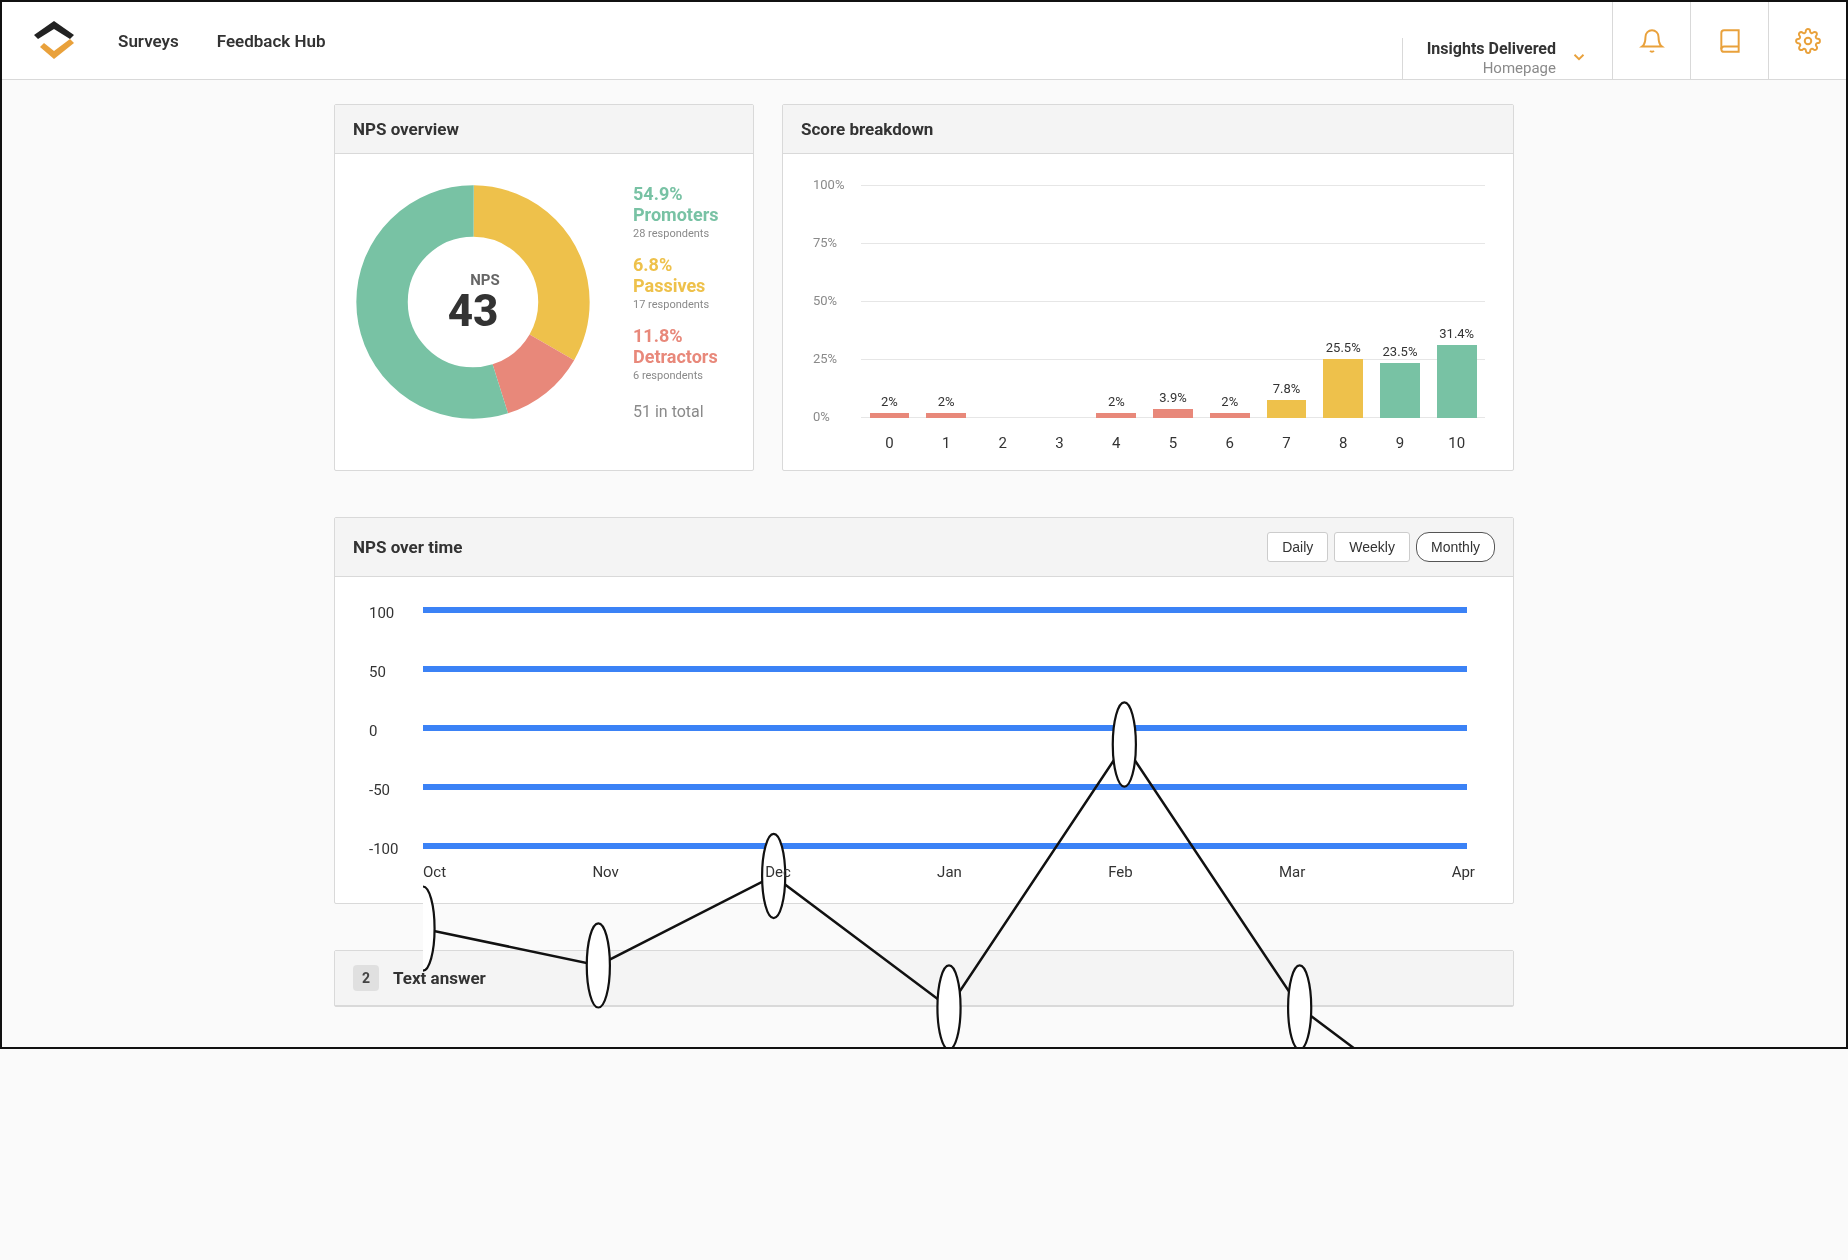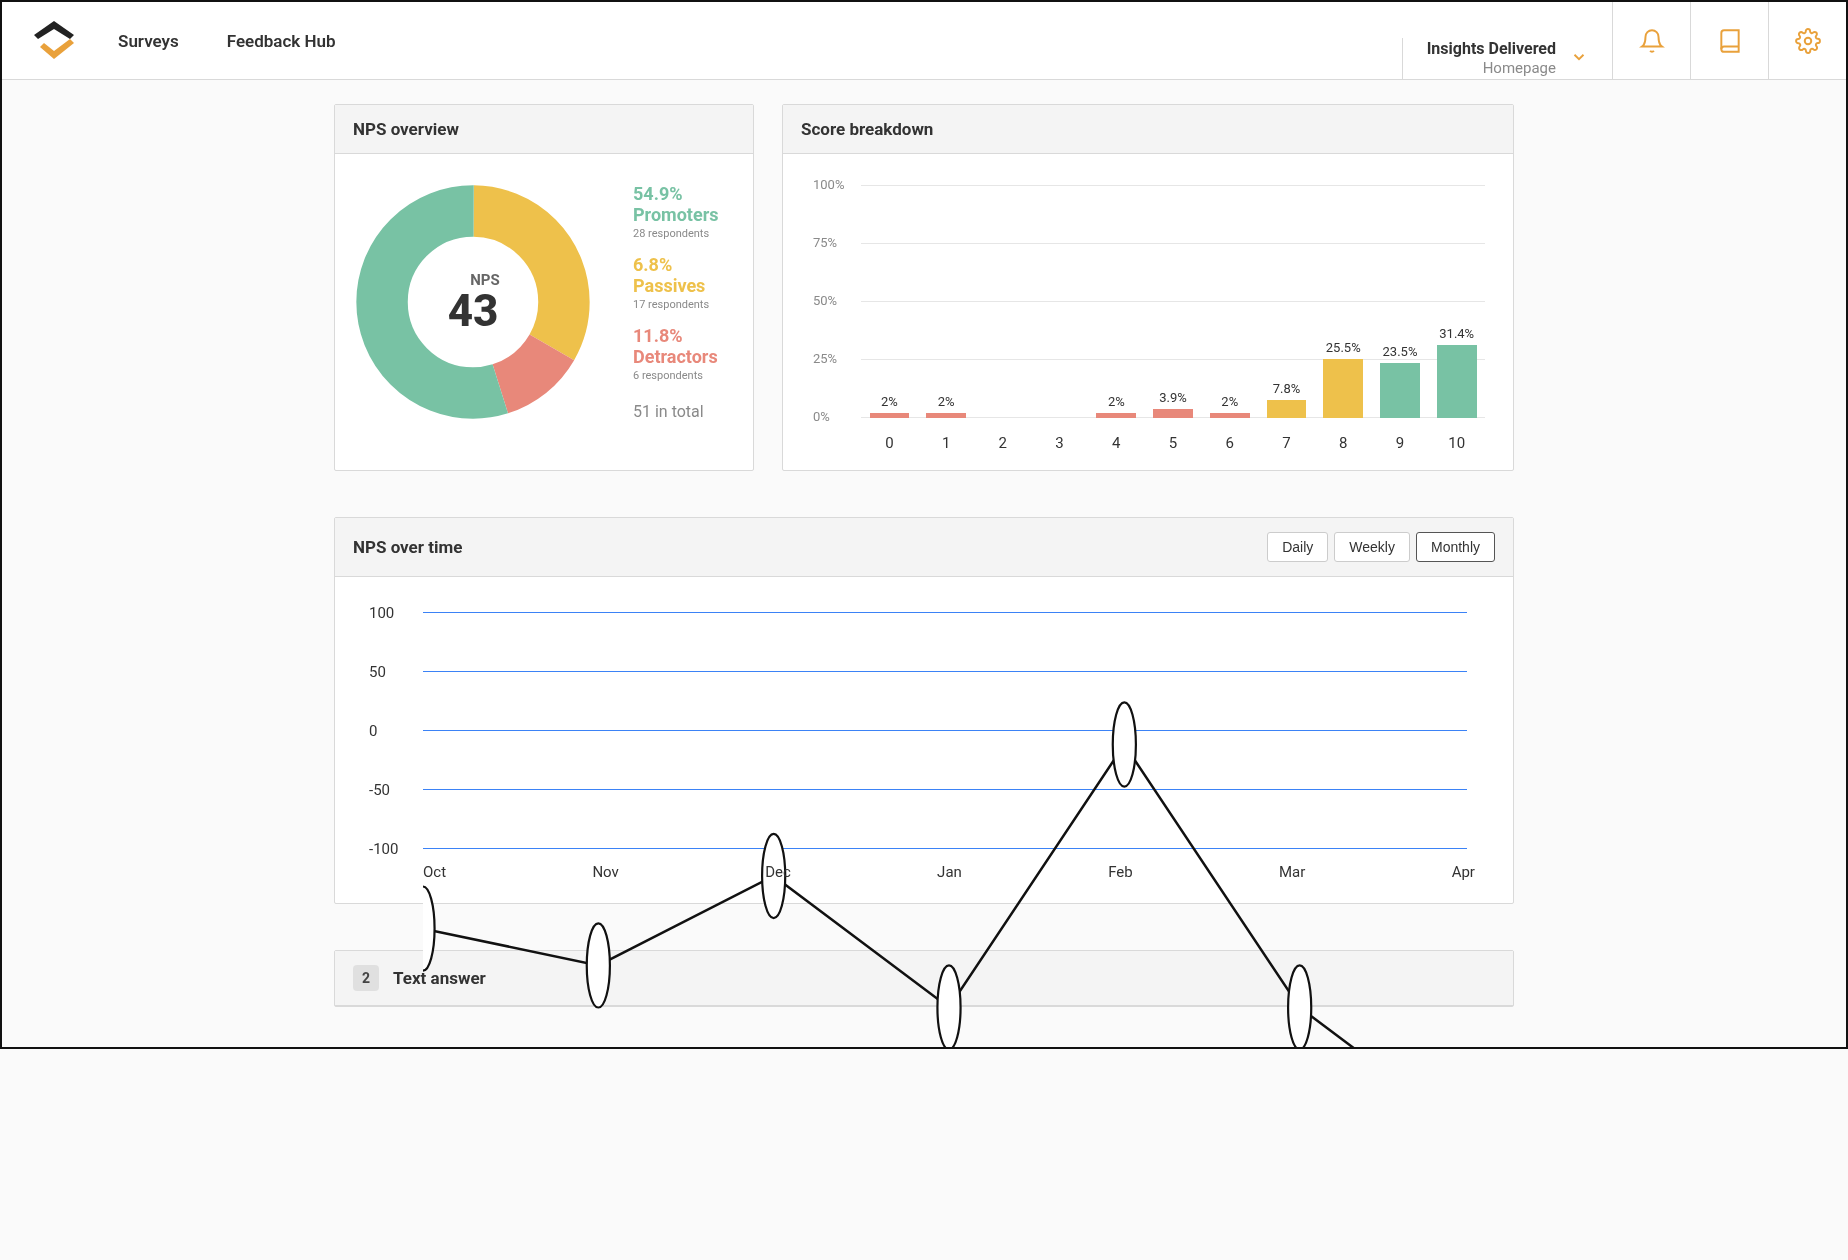"Surveys" .nav { gap: 48px -> 38px }
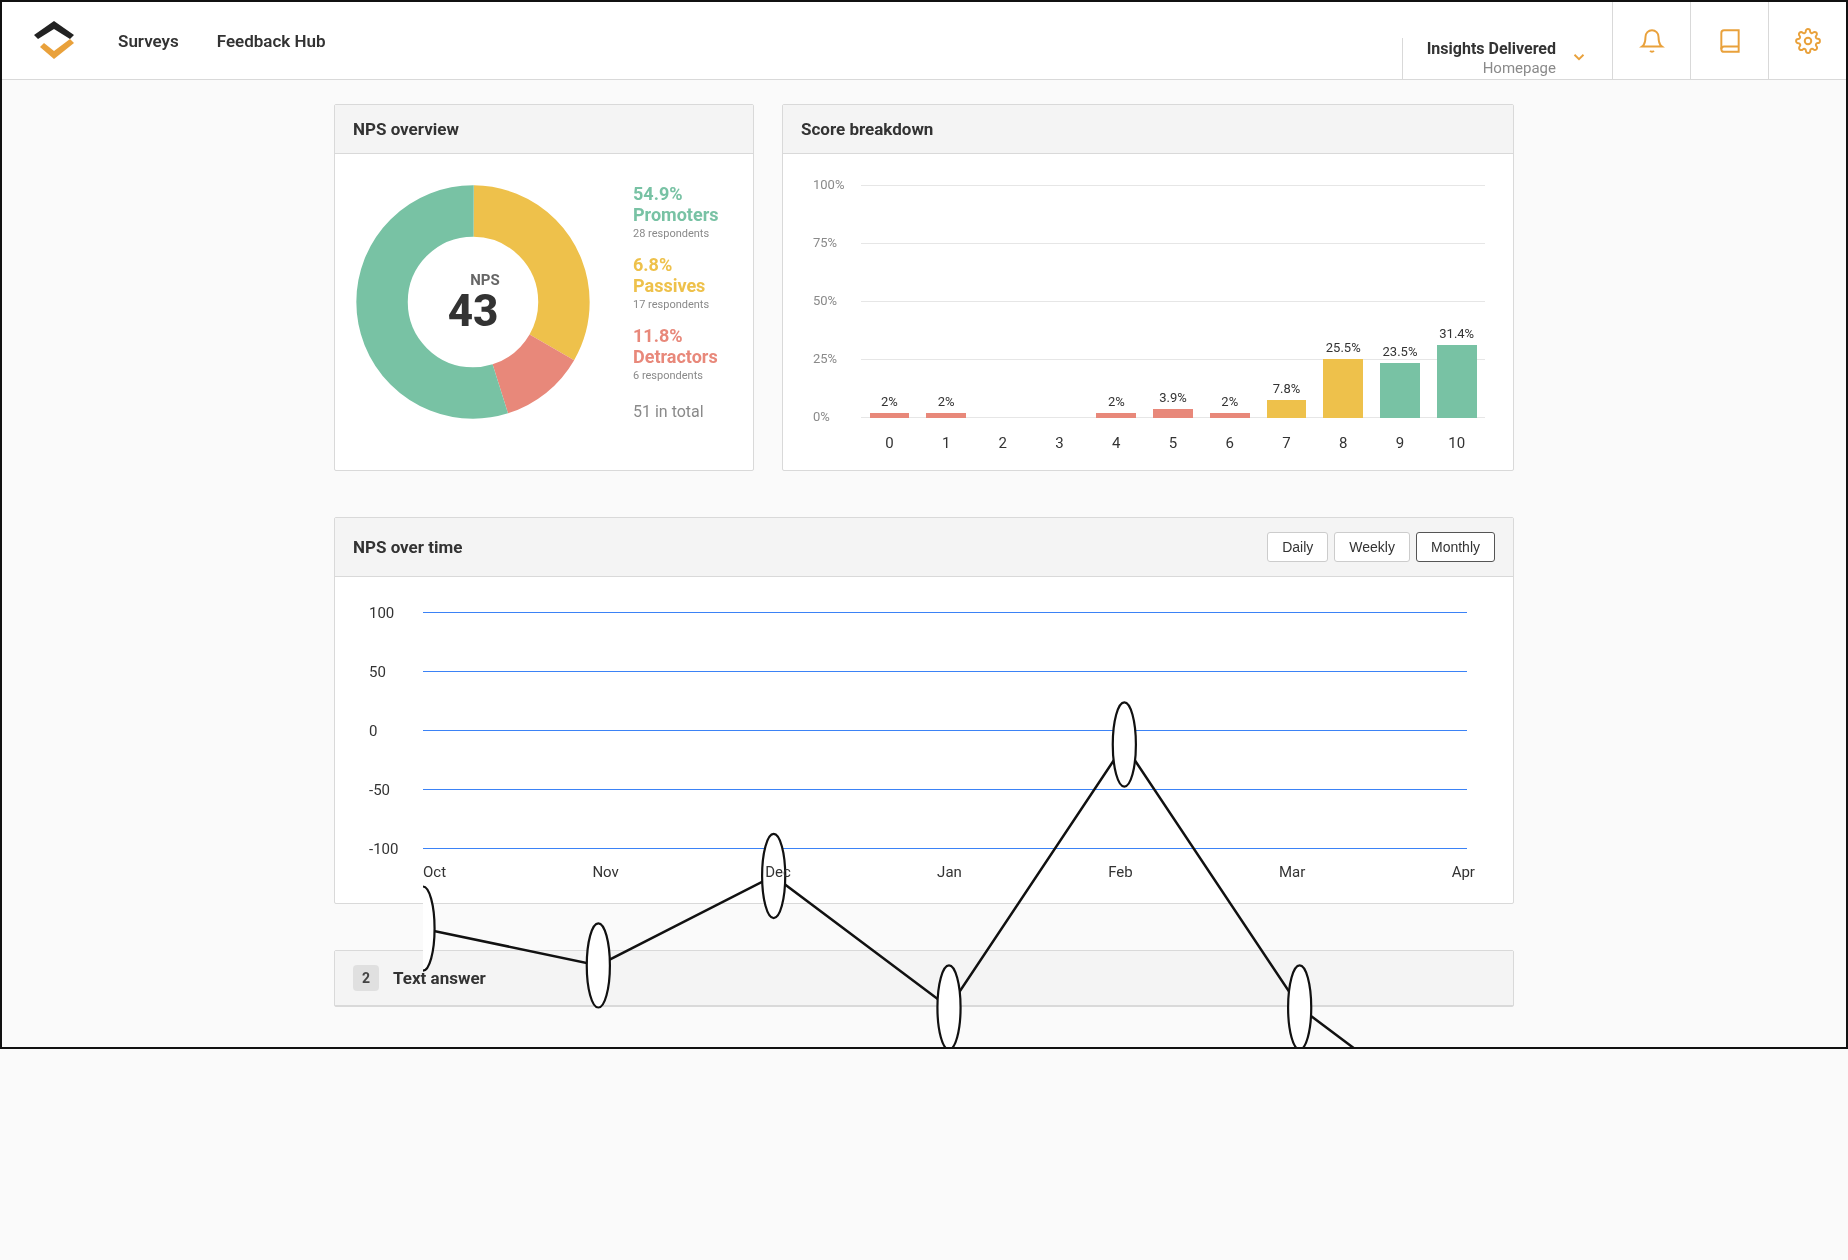"Monthly" .seg button.active { border-radius: none -> 13px }
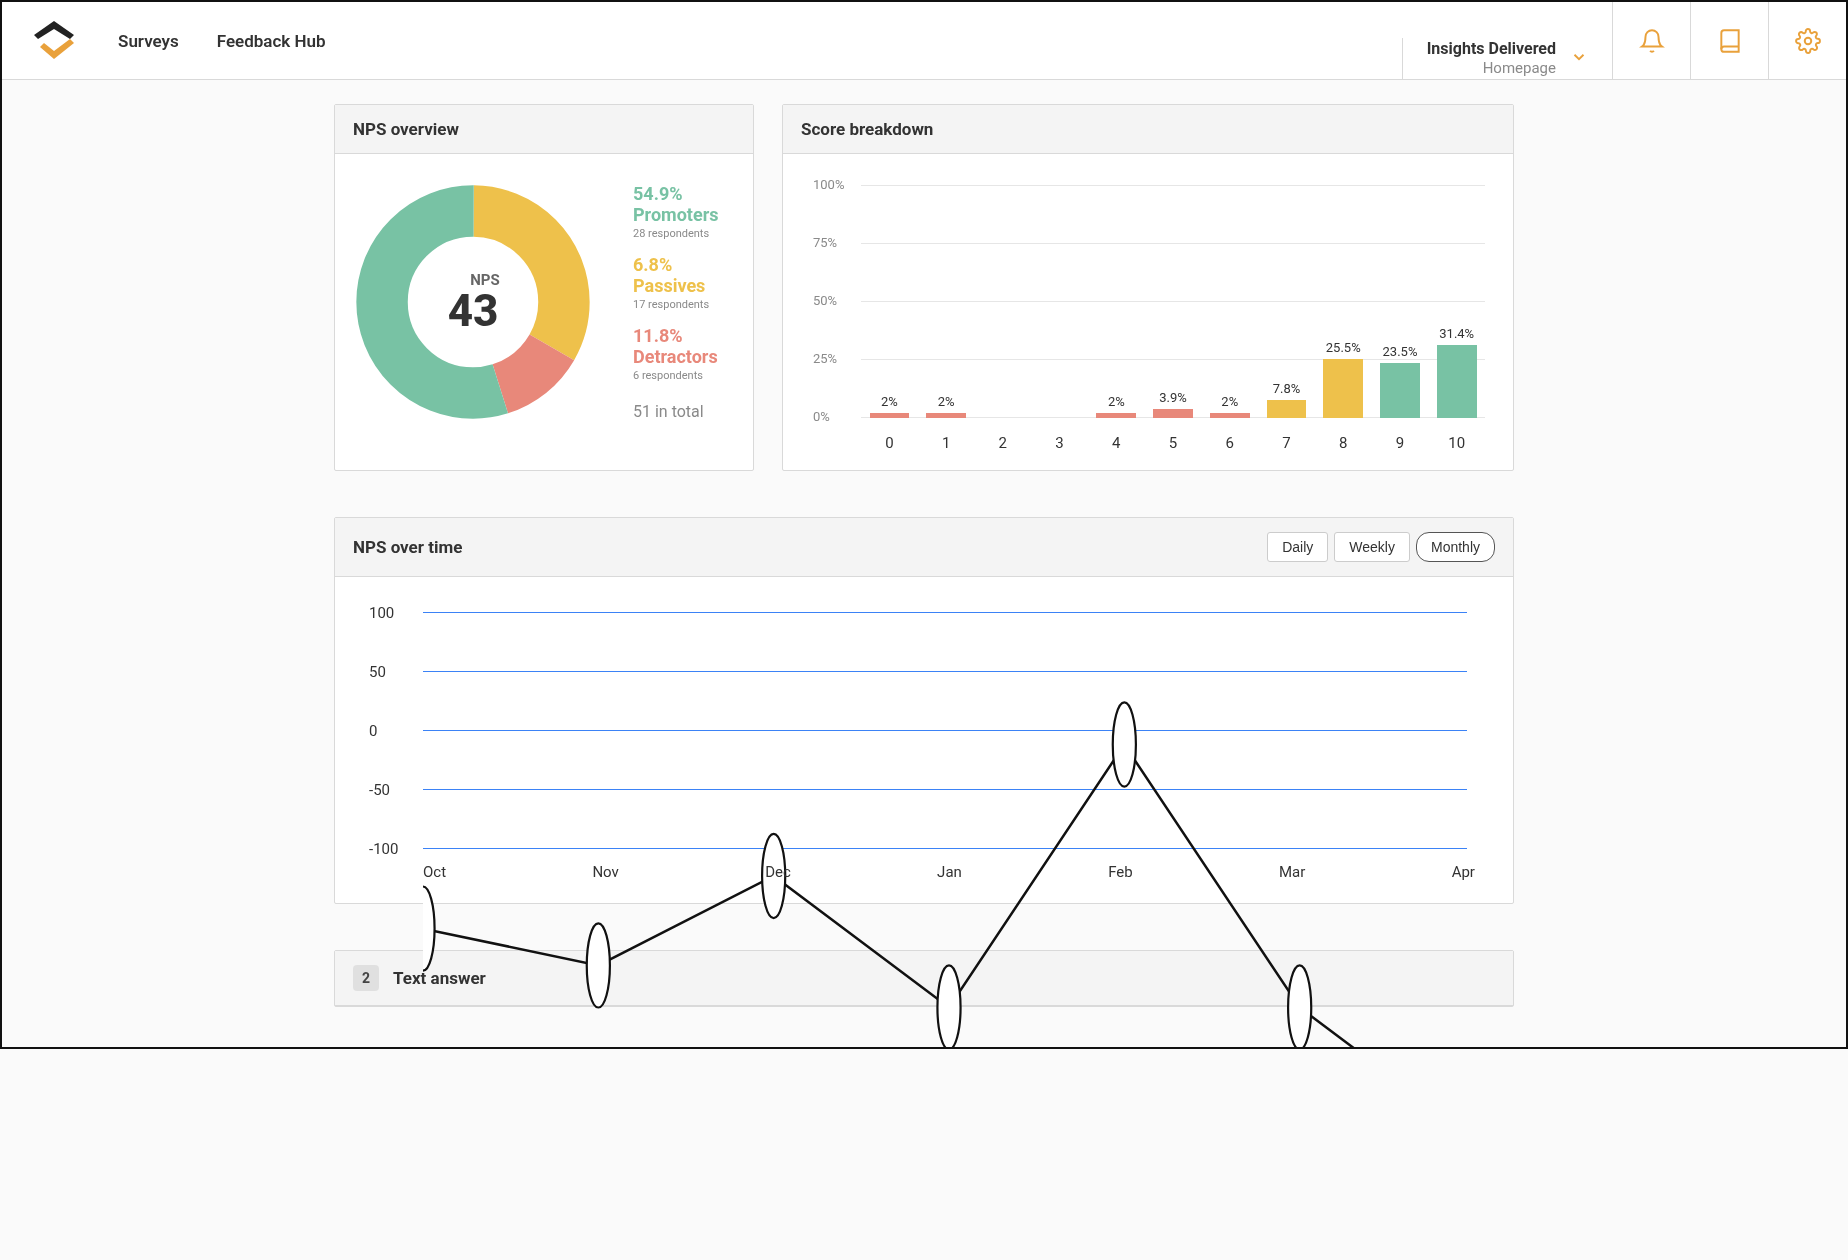"100" .lgrid .gl { border-top: 1px solid #3b82f6 -> 6px solid #3b82f6 }
